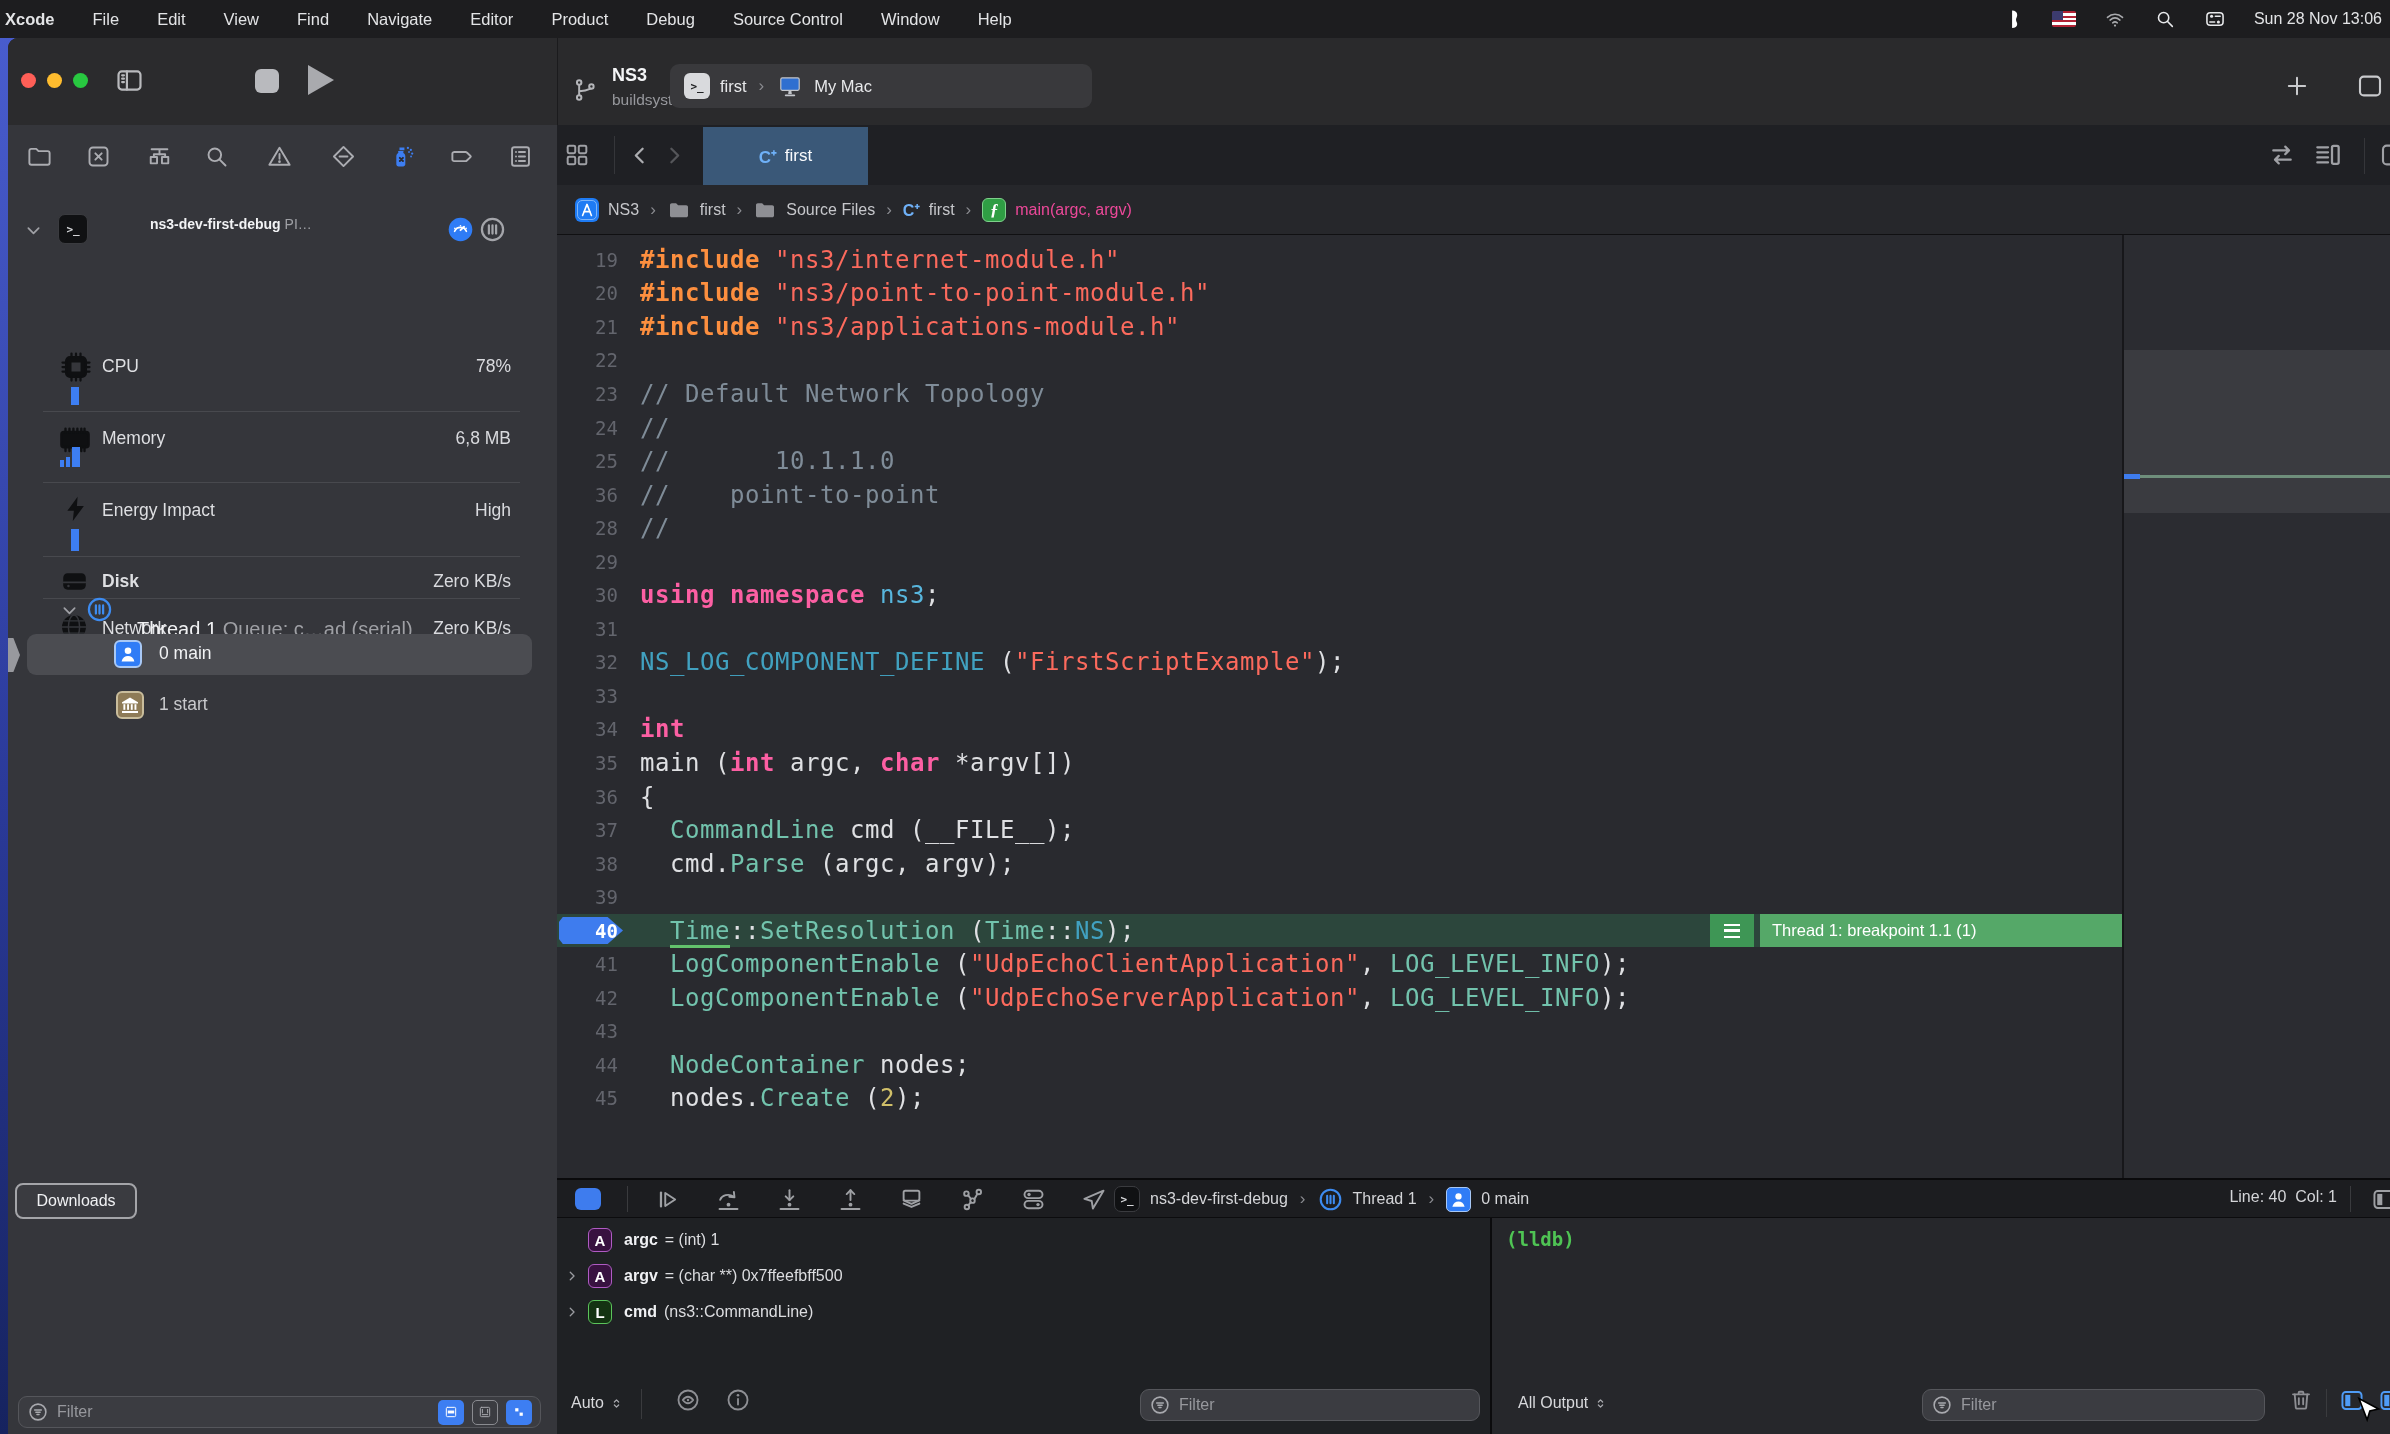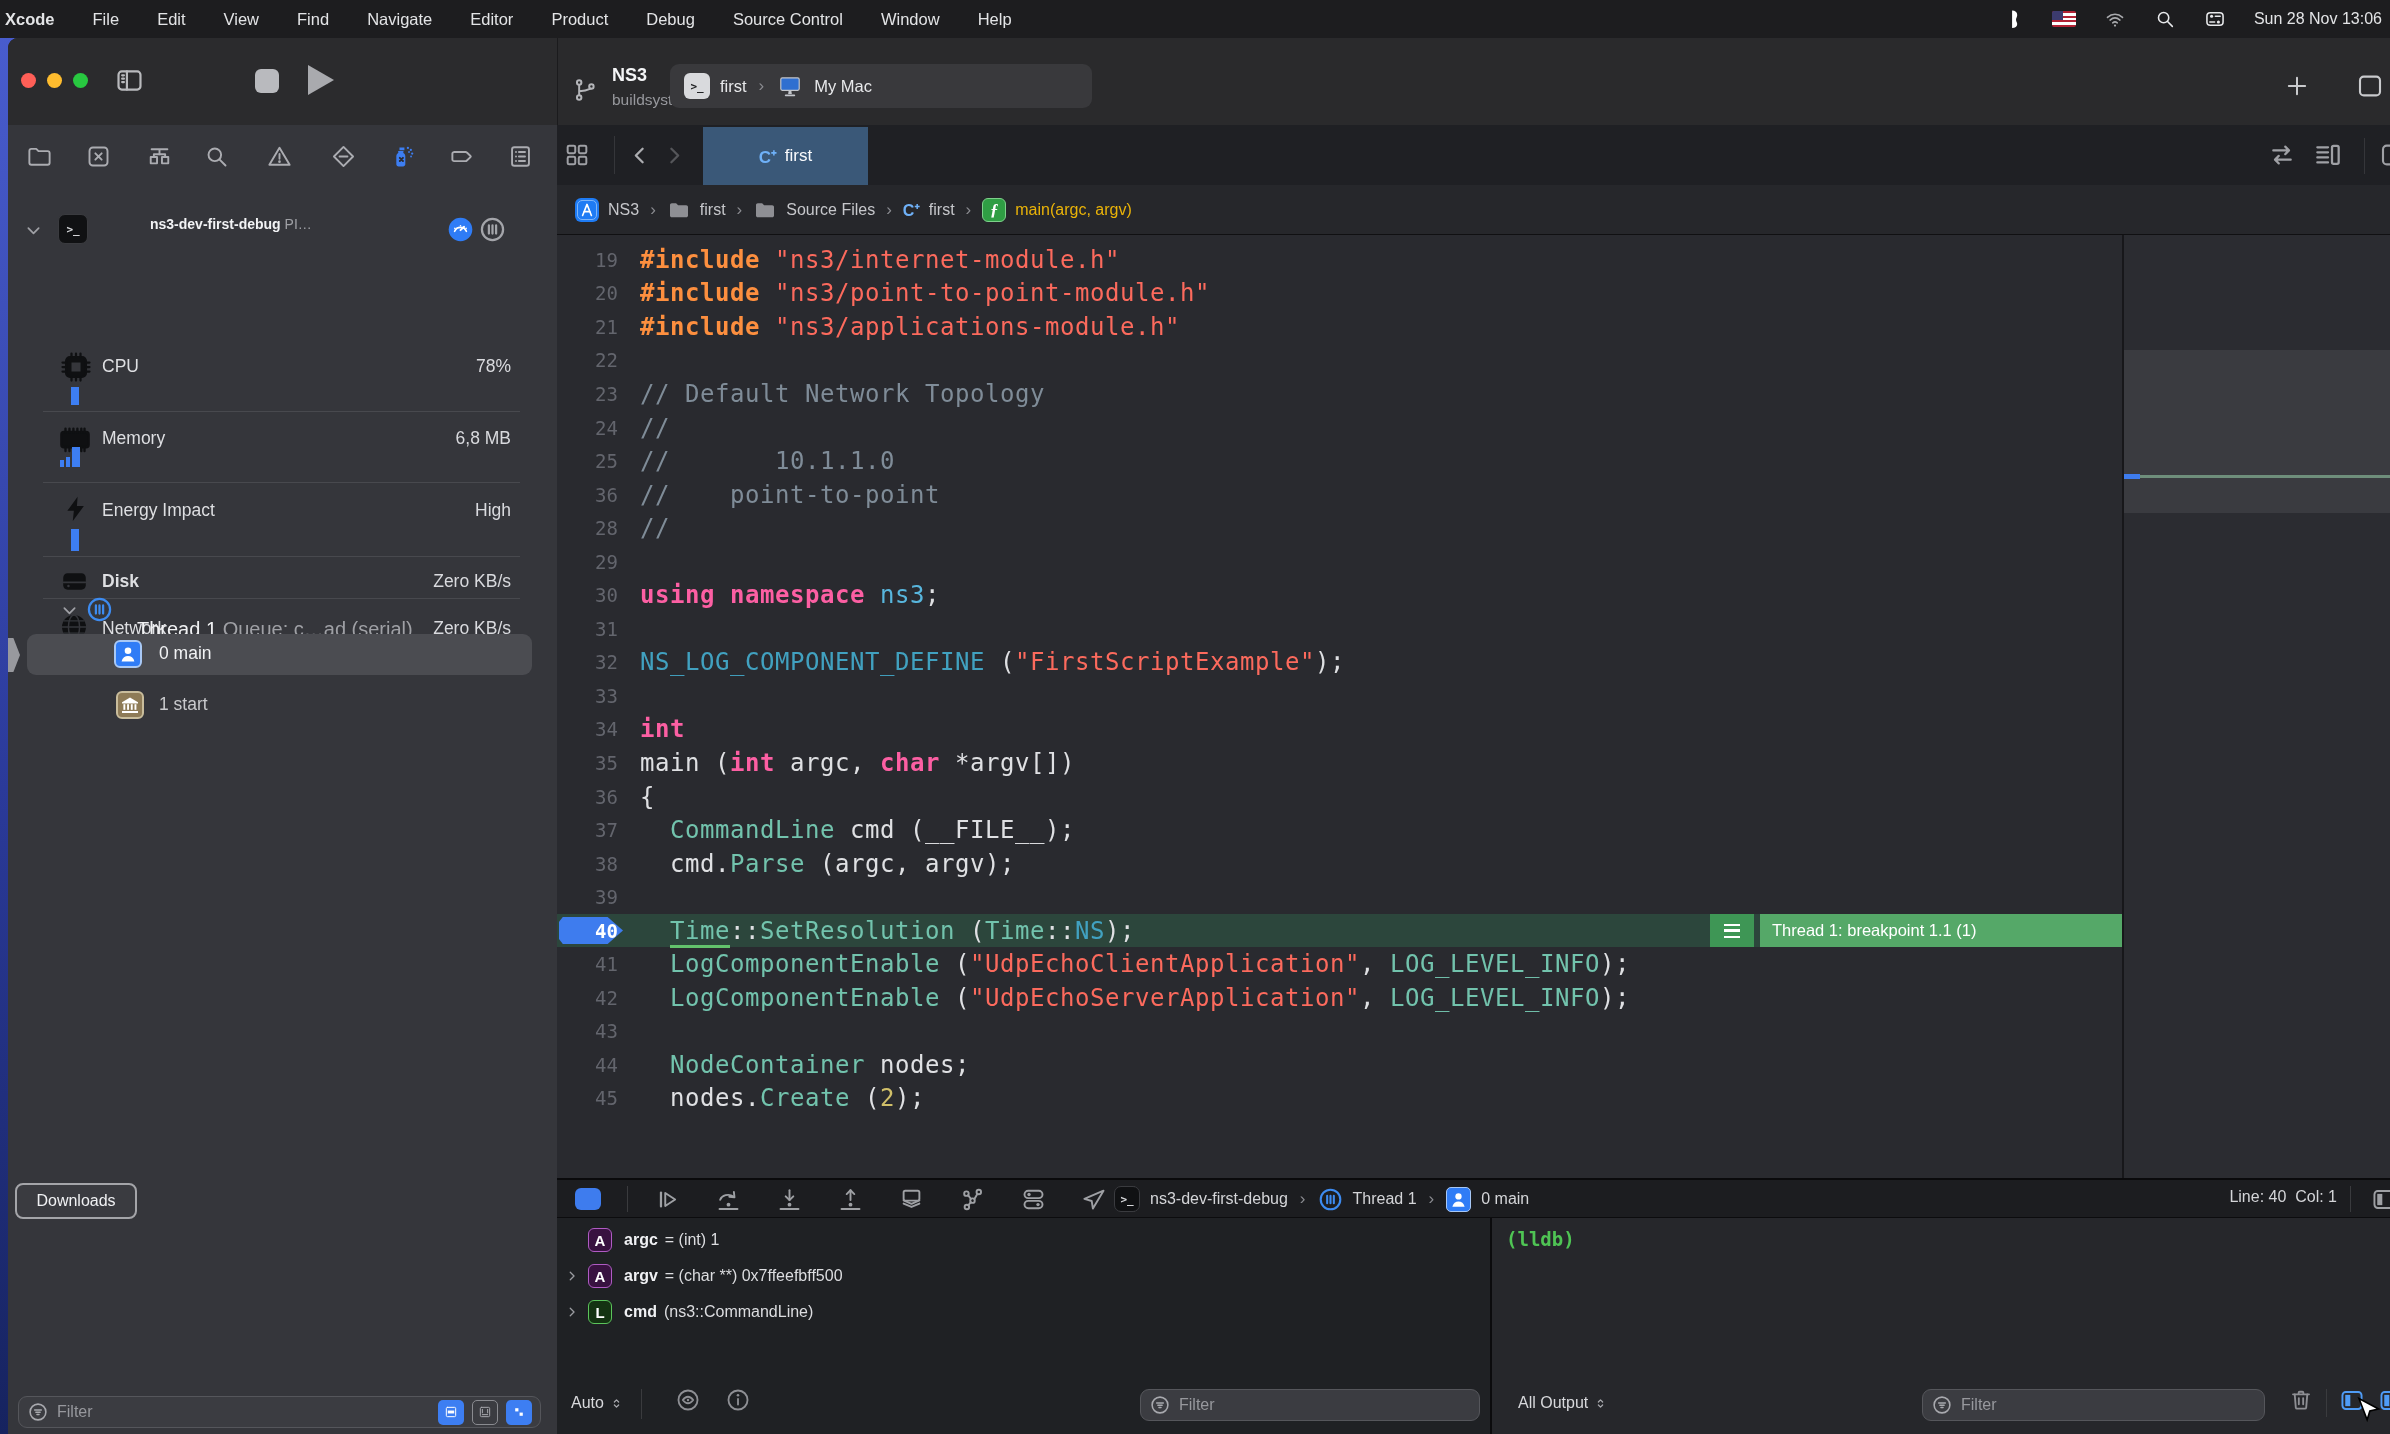"main(argc, argv)" .jb-last { color: #eab308 -> #ec4899 }
